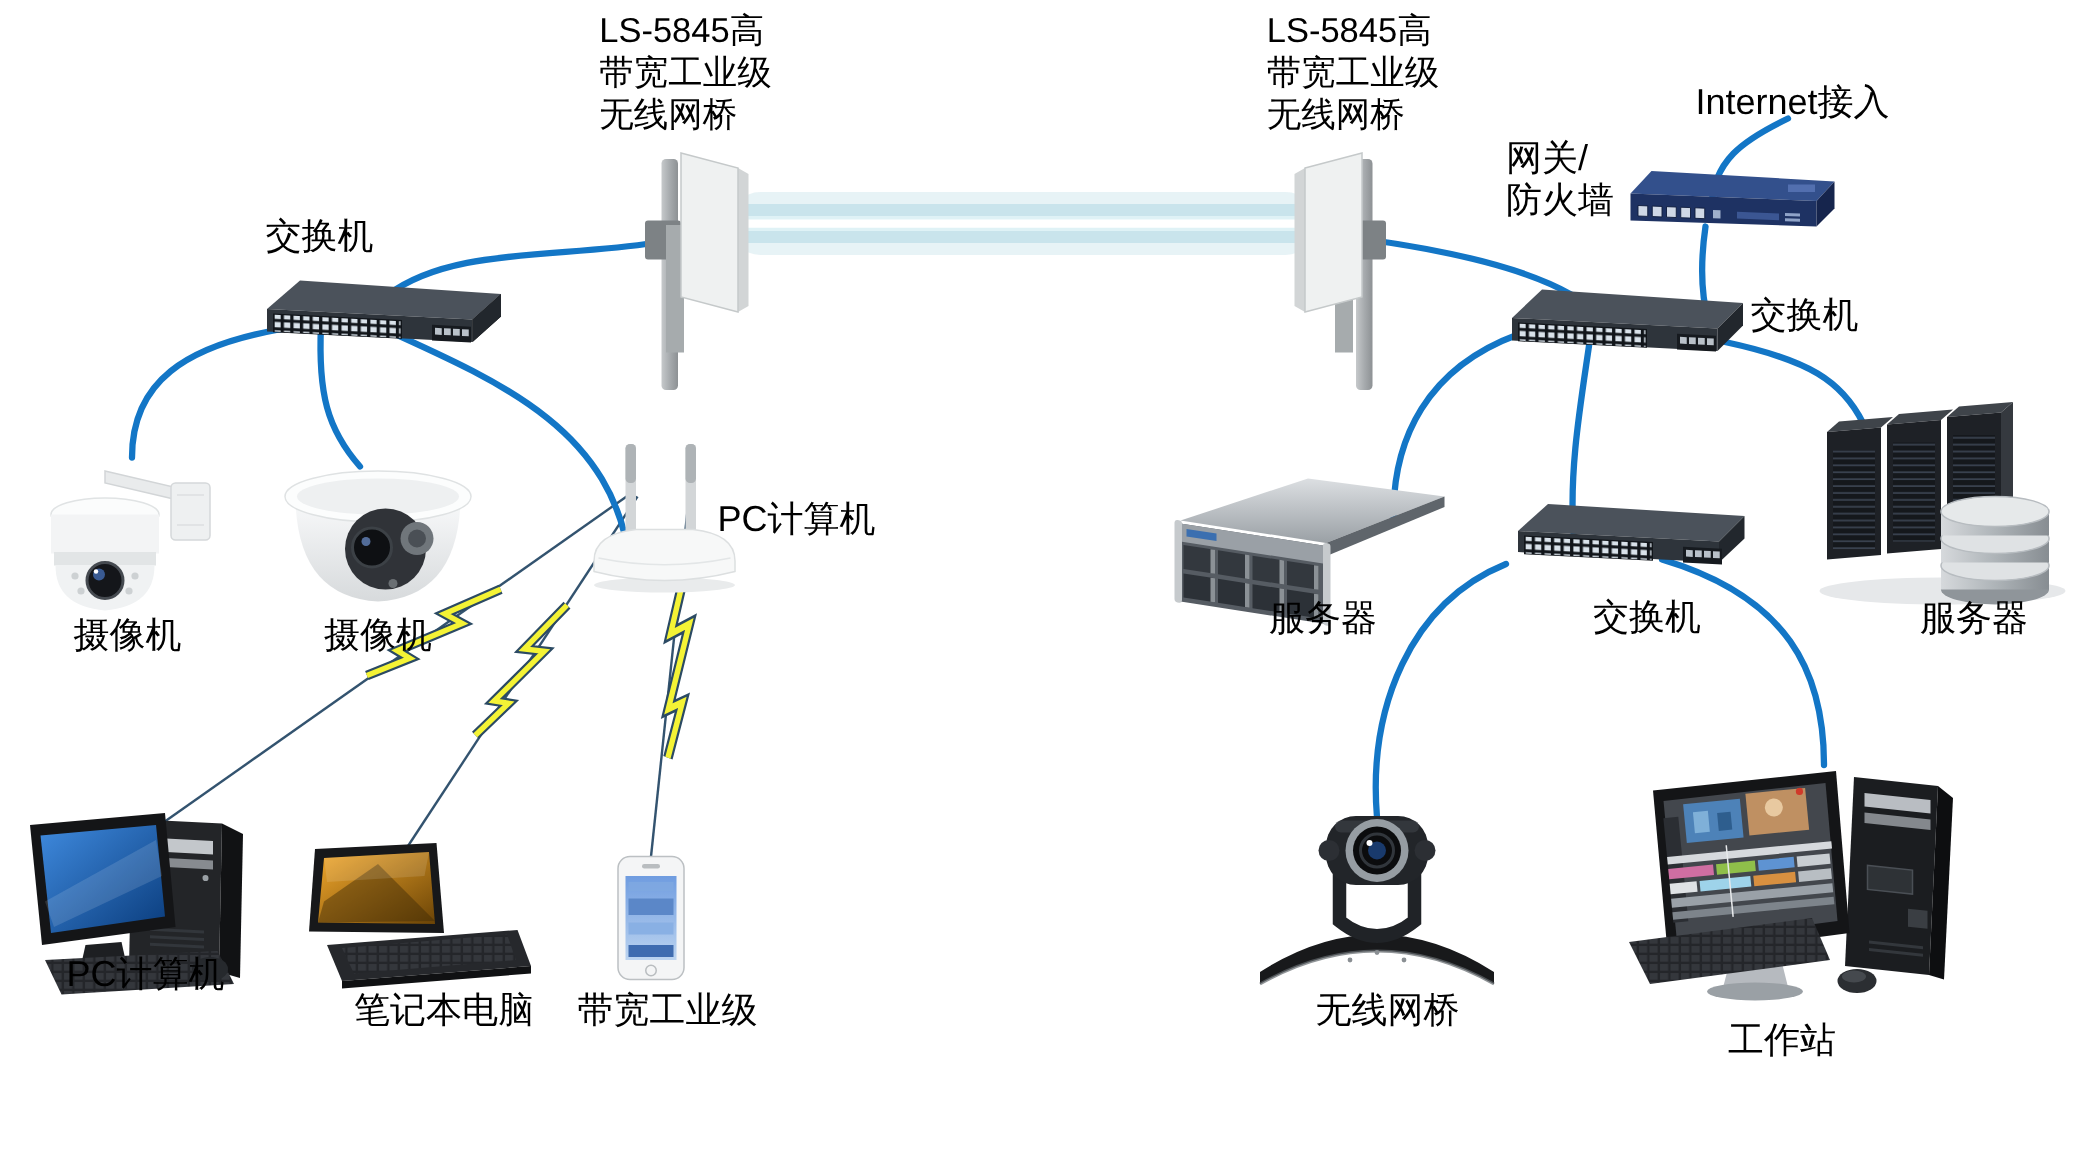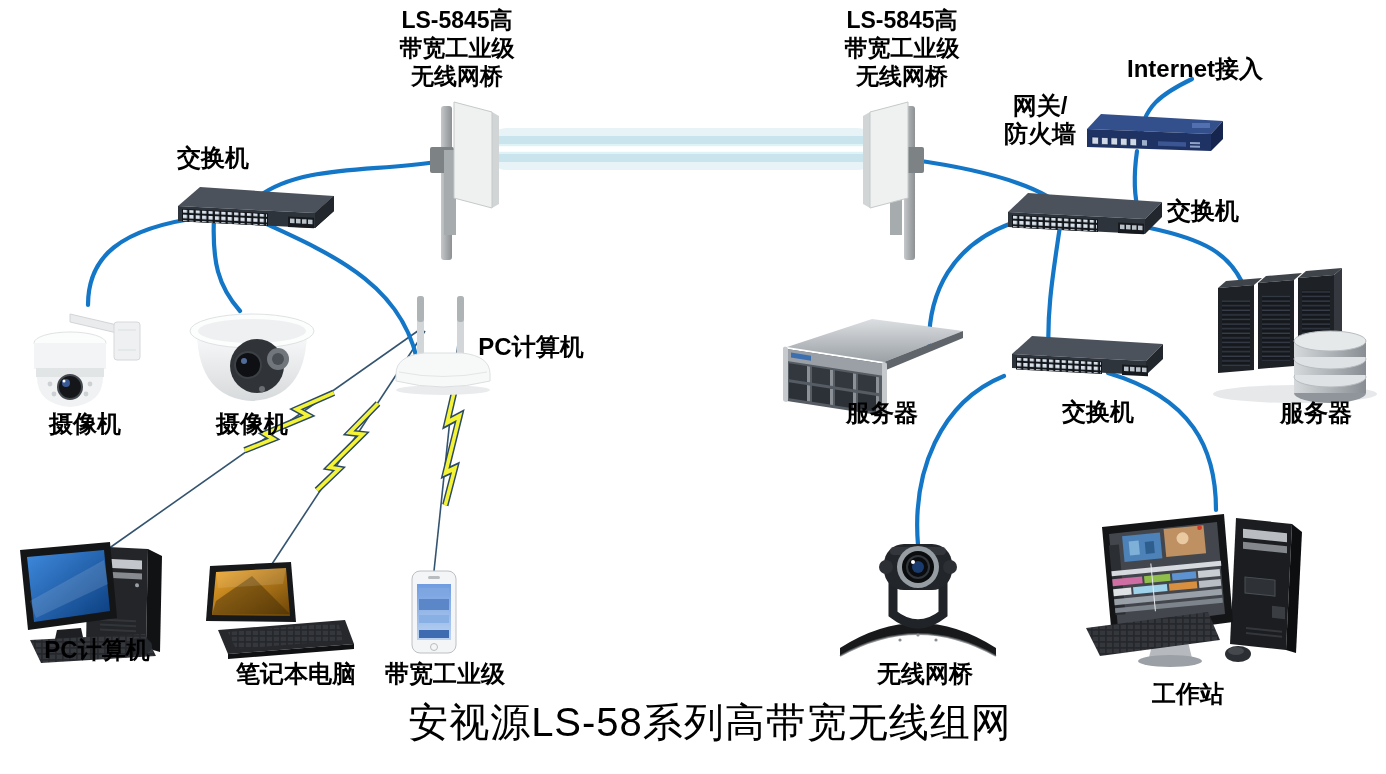"LS-5845高" .lbl { font-weight: bold -> none; text-align: center -> left }
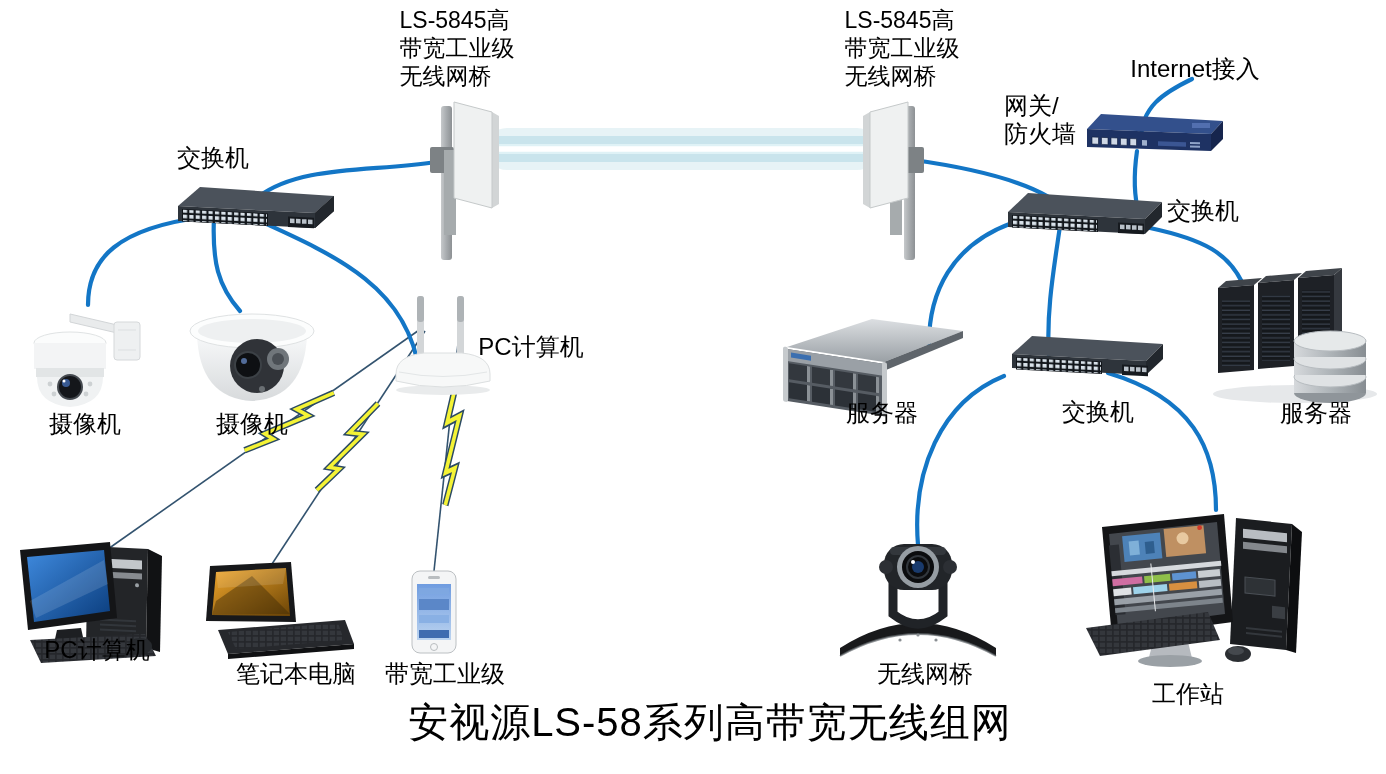"安视源LS-58系列高带宽无线组网" div.title { html: <div>安视源LS-58系列高带宽无线组网</div> -> none }
